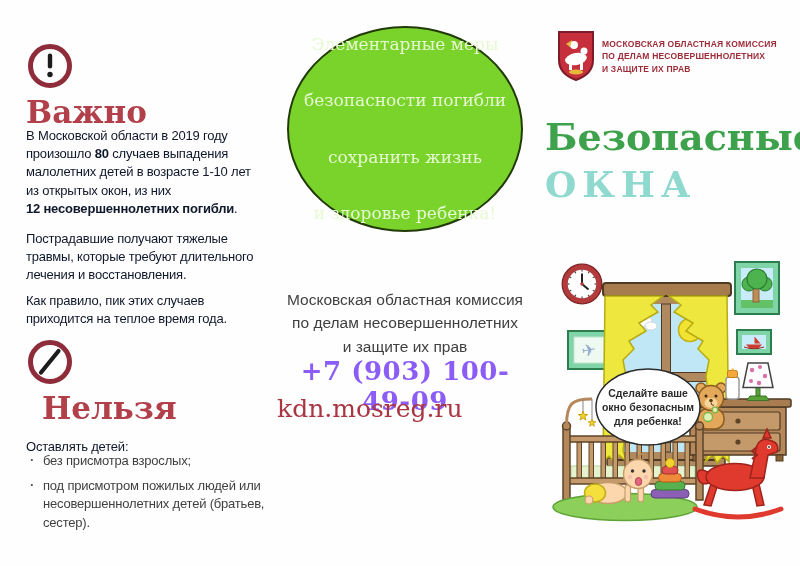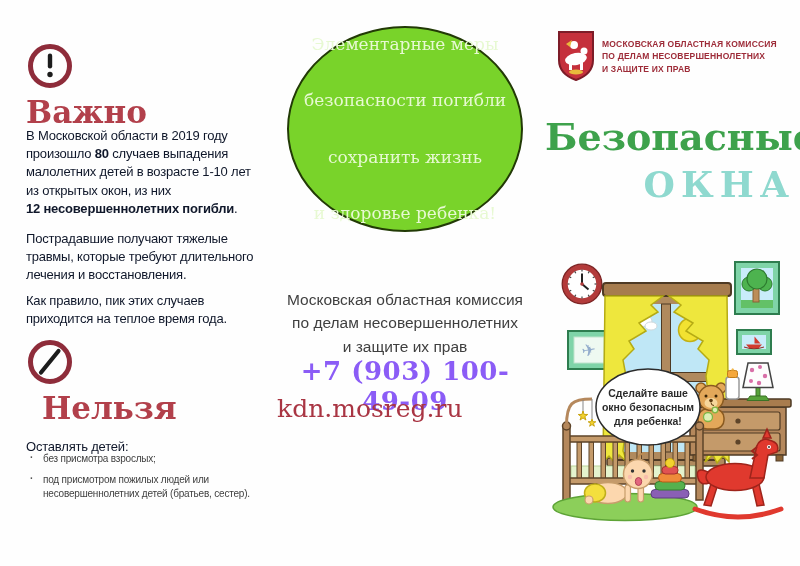"ОКНА" .title2 { text-align: right -> left }
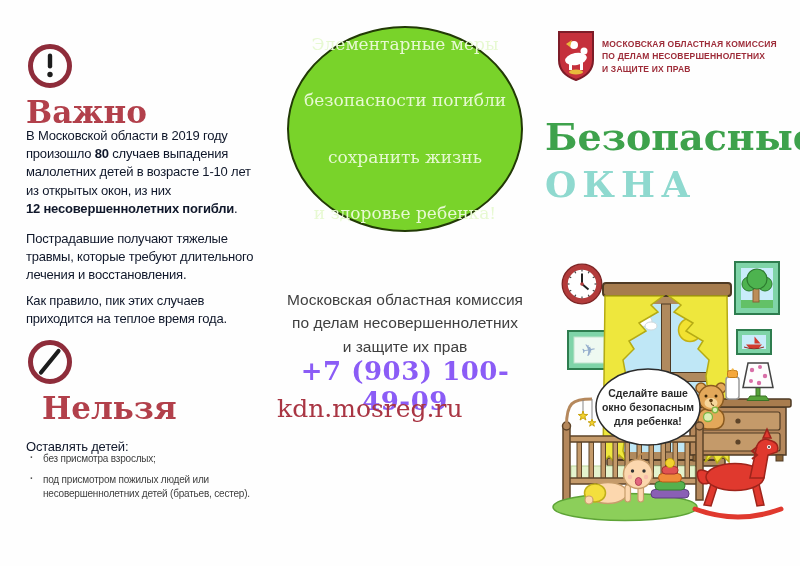"без присмотра взрослых;" ul.rules li { font-size: 10px -> 13px }
